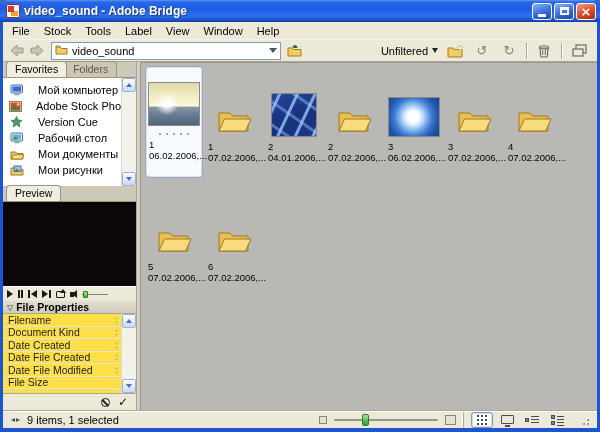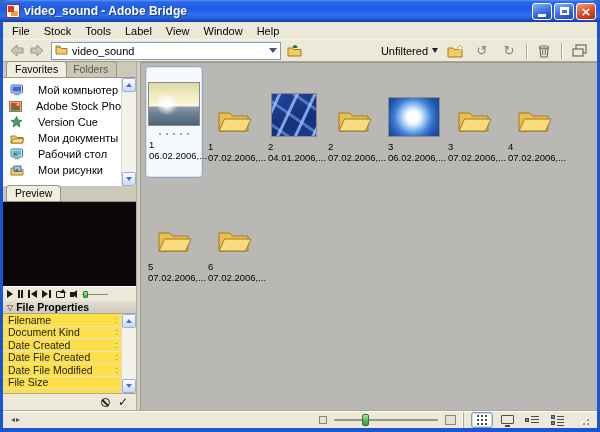"Мои документы" div.fav-item { order: before "Рабочий стол" -> after "Рабочий стол" }
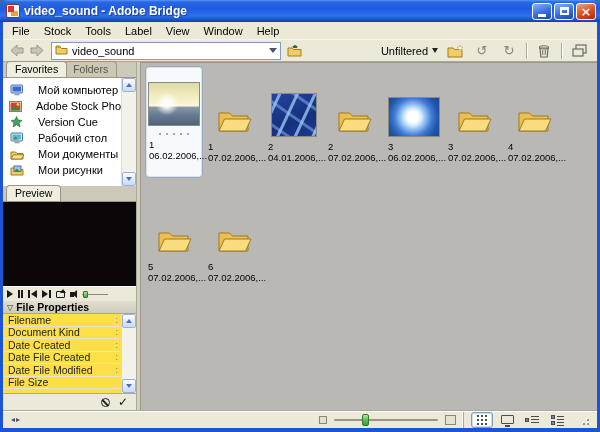"9 items, 1 selected" span.sb-text { html: none -> <span>9 items, 1 selected</span> }
